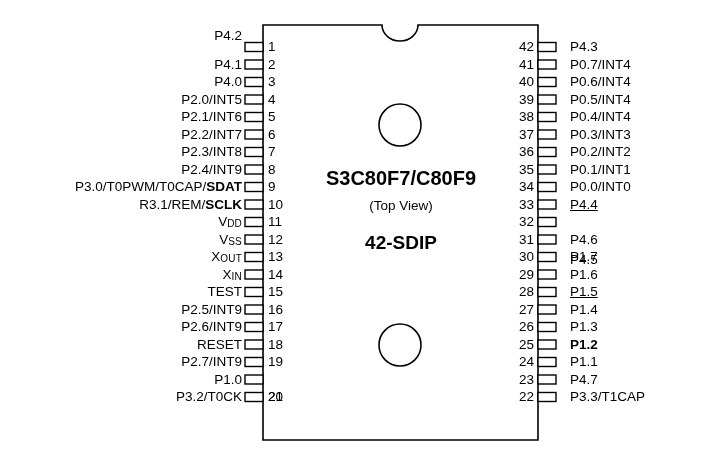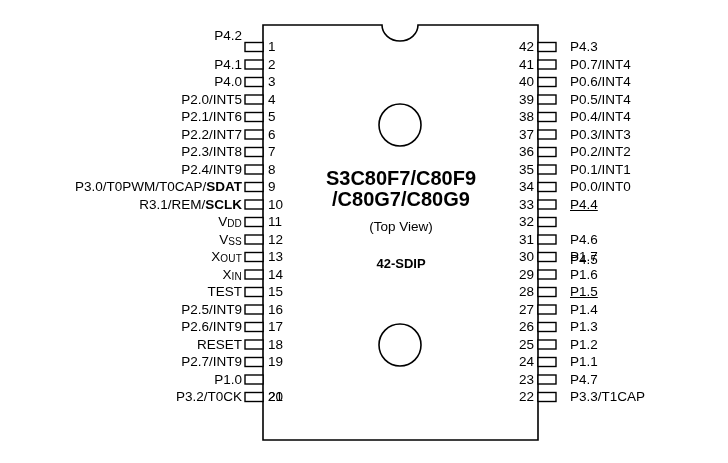"/C80G7/C80G9" div.title-line { html: <div>/C80G7/C80G9</div> -> none }
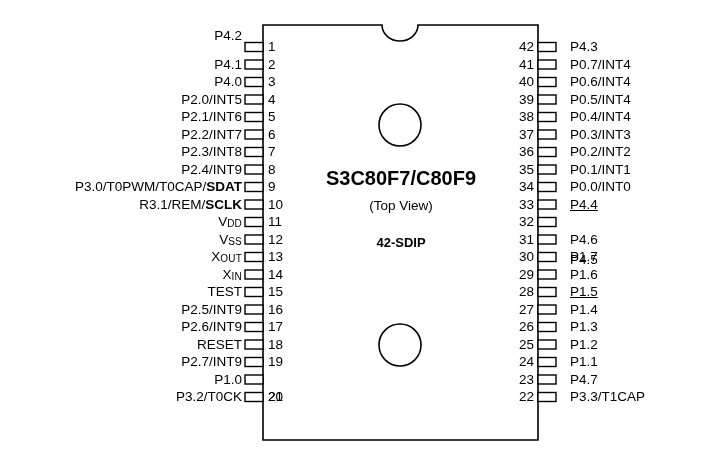"42-SDIP" .pkgname { font-size: 13px -> 19px }
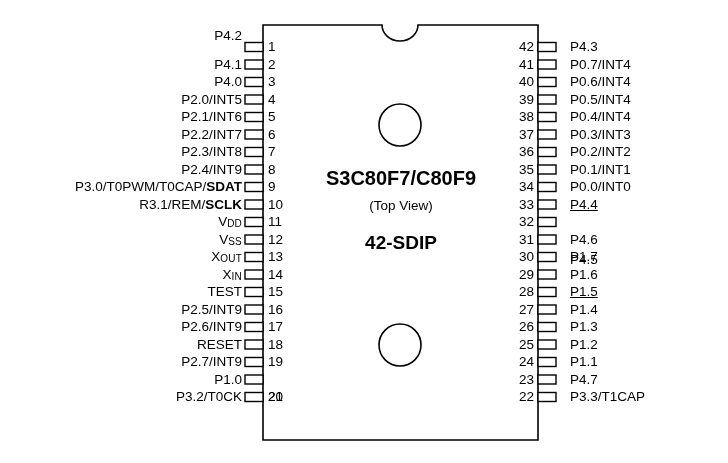"P1.2" div.pin-row { font-weight: none -> bold }
